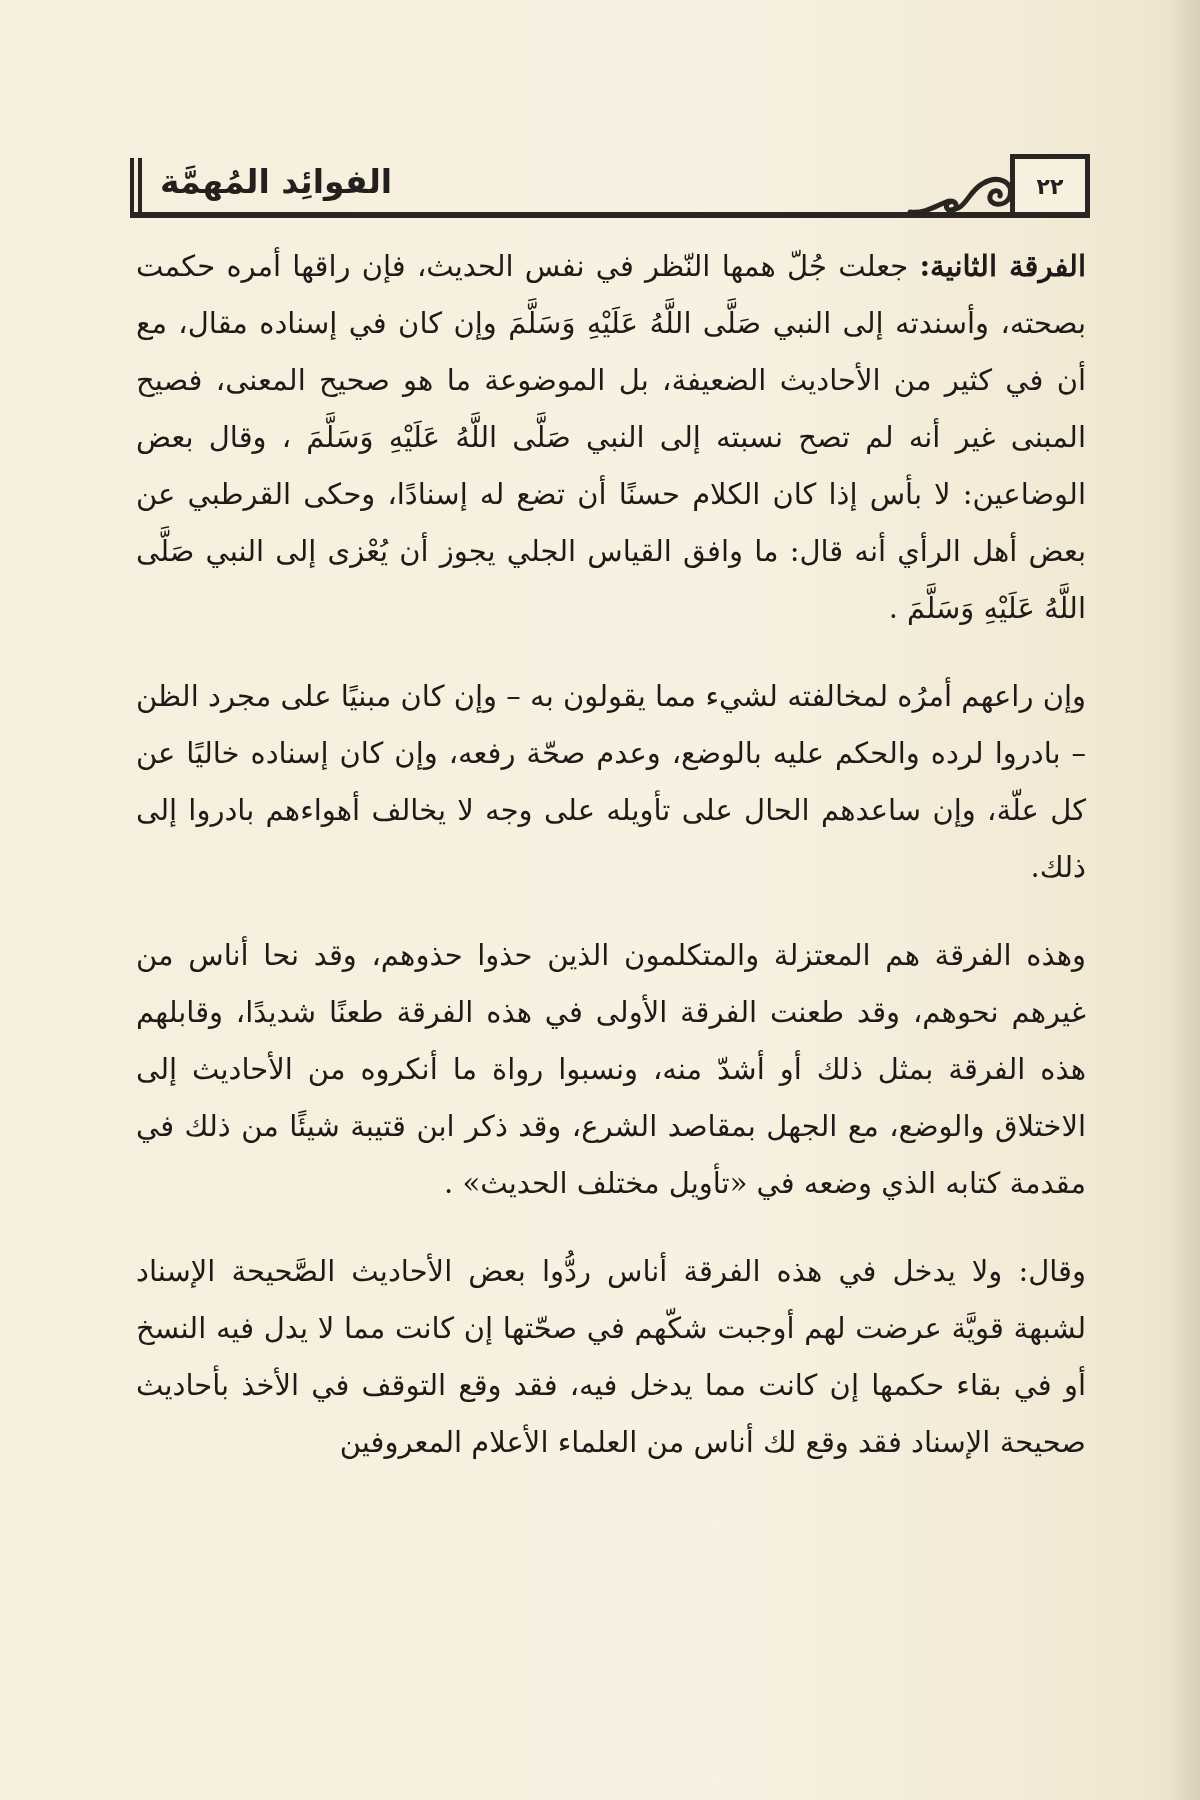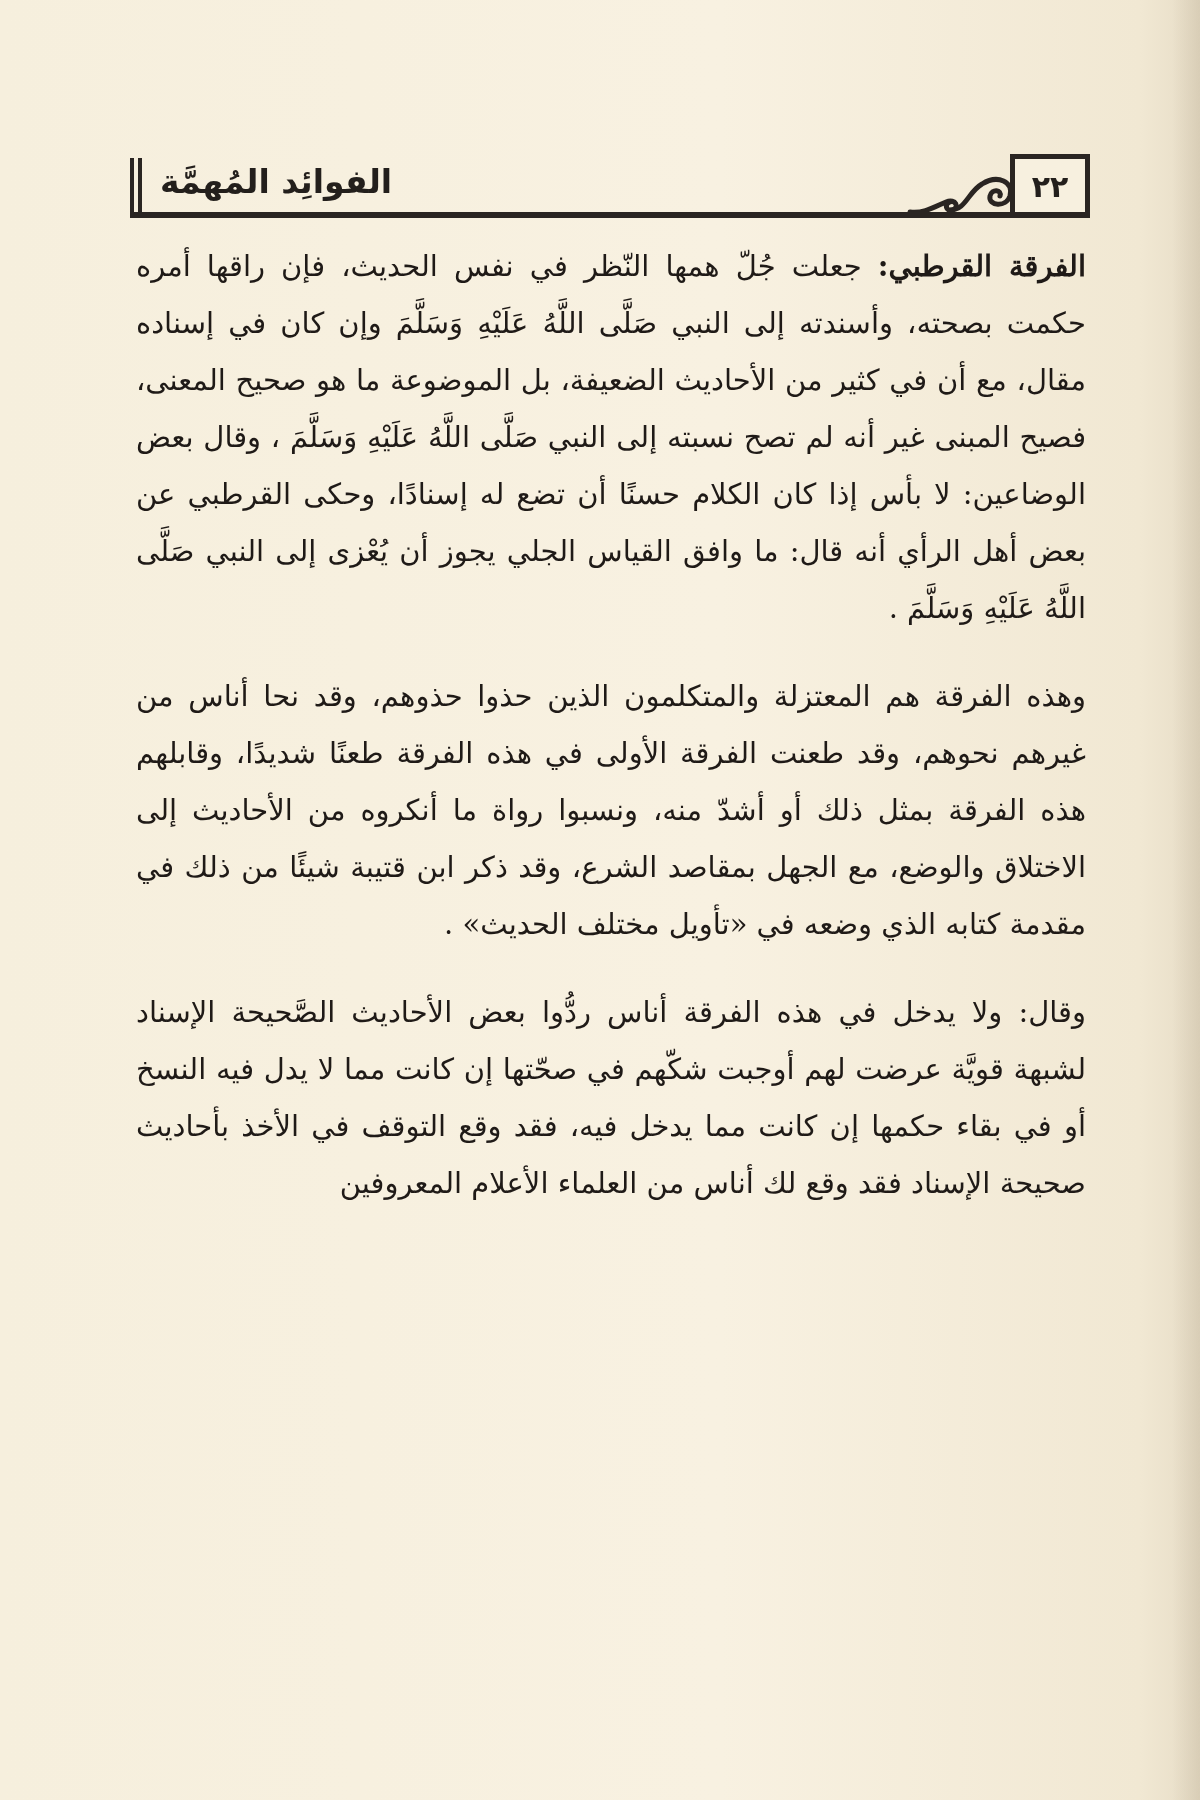"٢٢" .page-number-box { font-size: 30px -> 22px }
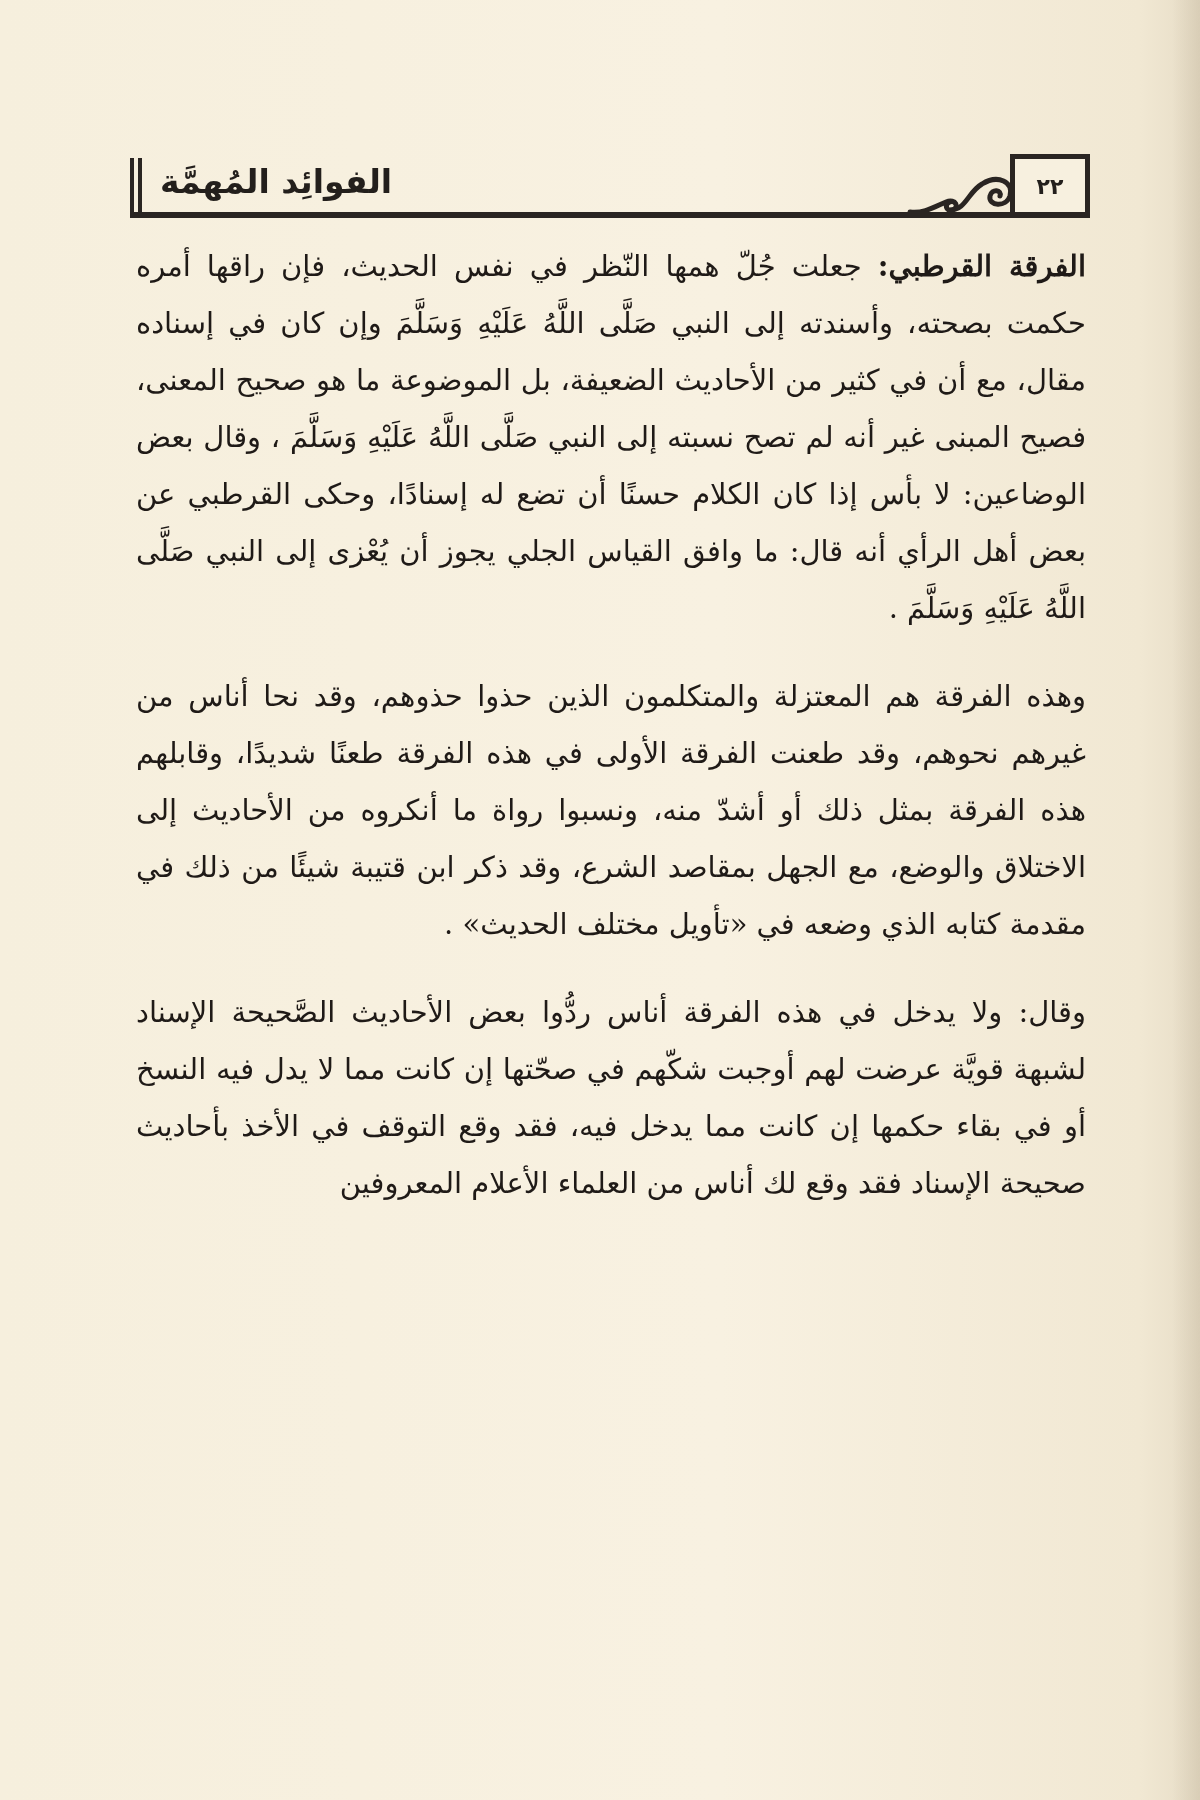"الفرقة القرطبي:" span.lead-term { text: القرطبي -> الثانية }
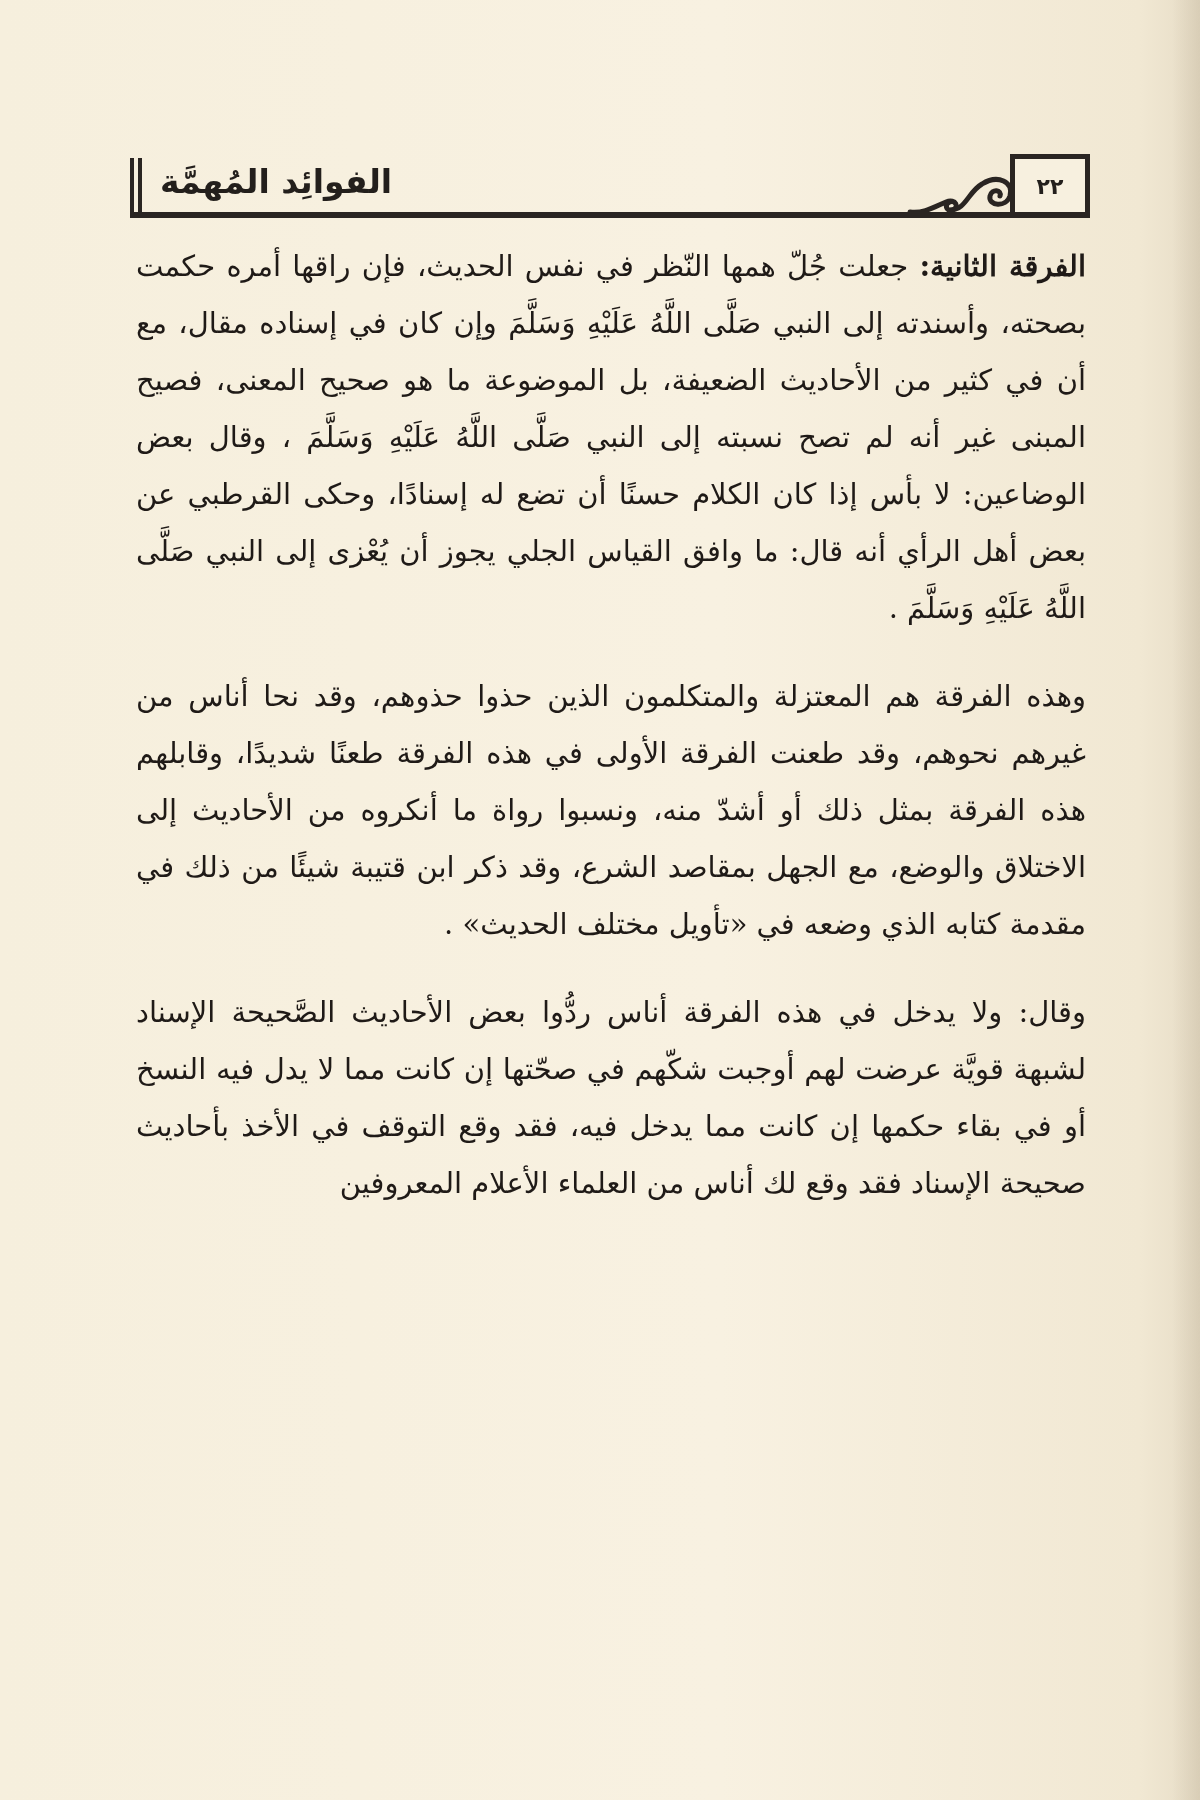"وإن راعهم أمرُه لمخالفته لشيء" div.para { html: none -> <div> <p><span>وإن راعهم أمرُه لمخالفته لشيء مما يقولون به – وإن كان مبنيًا على مجرد الظن – بادروا لرده والحكم عليه بالوضع، وعدم صحّة رفعه، وإن كان إسناده خاليًا عن كل علّة، وإن ساعدهم الحال على تأويله على وجه لا يخالف أهواءهم بادروا إلى ذلك.</span></p> </div> }
